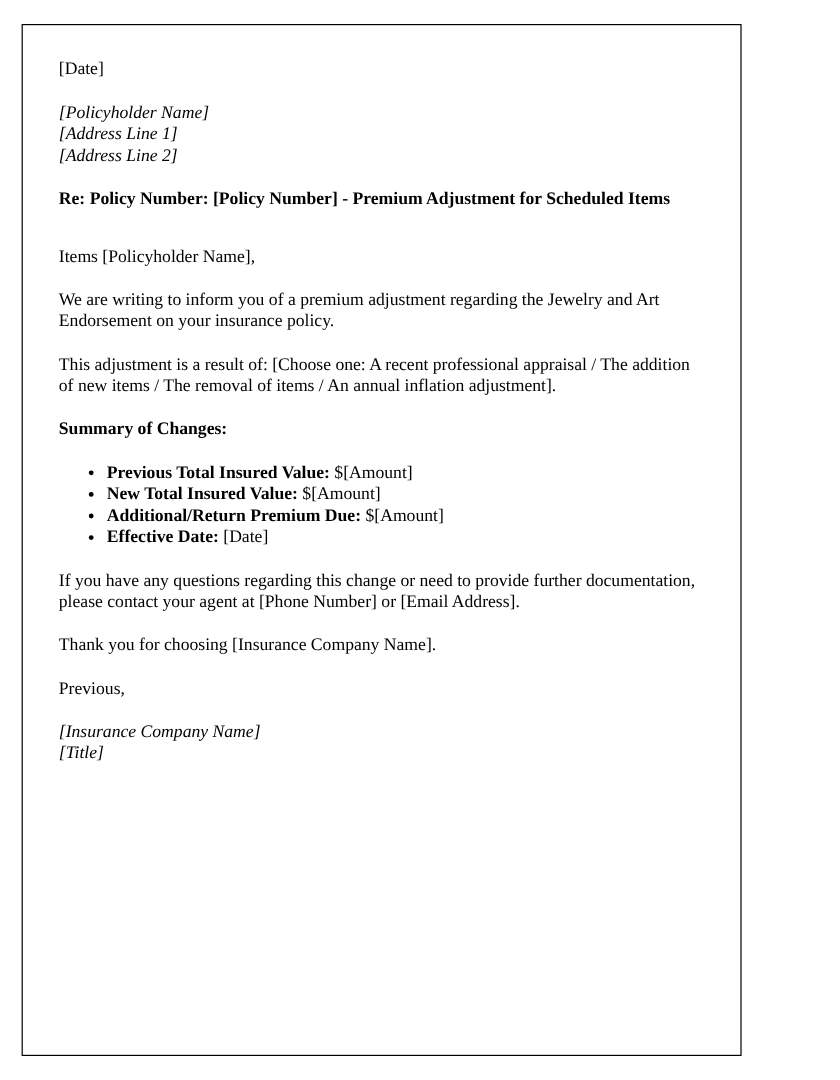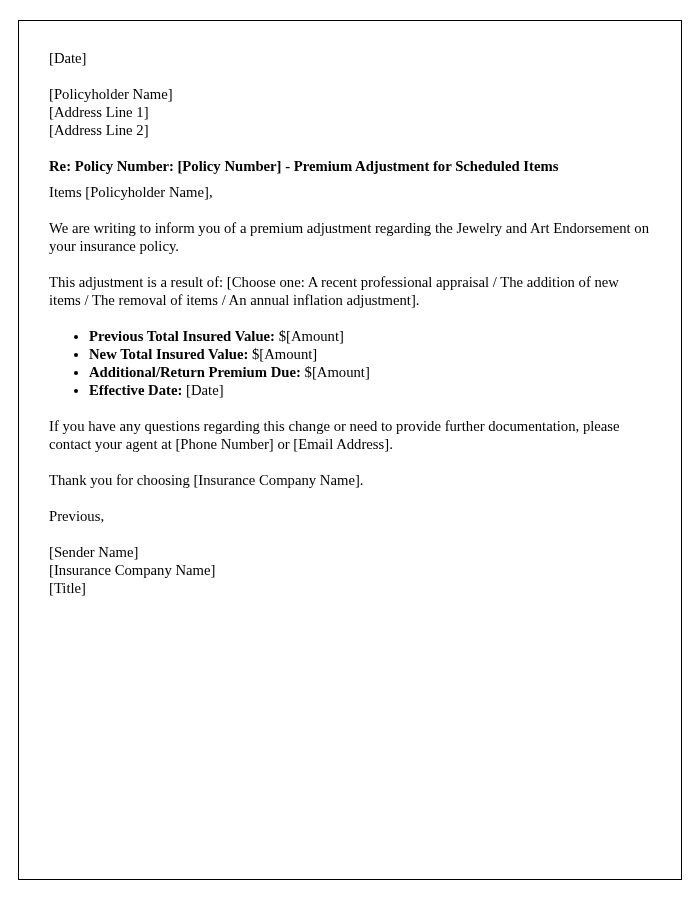"[Date]" .letter-frame { width: 664px -> 600px }
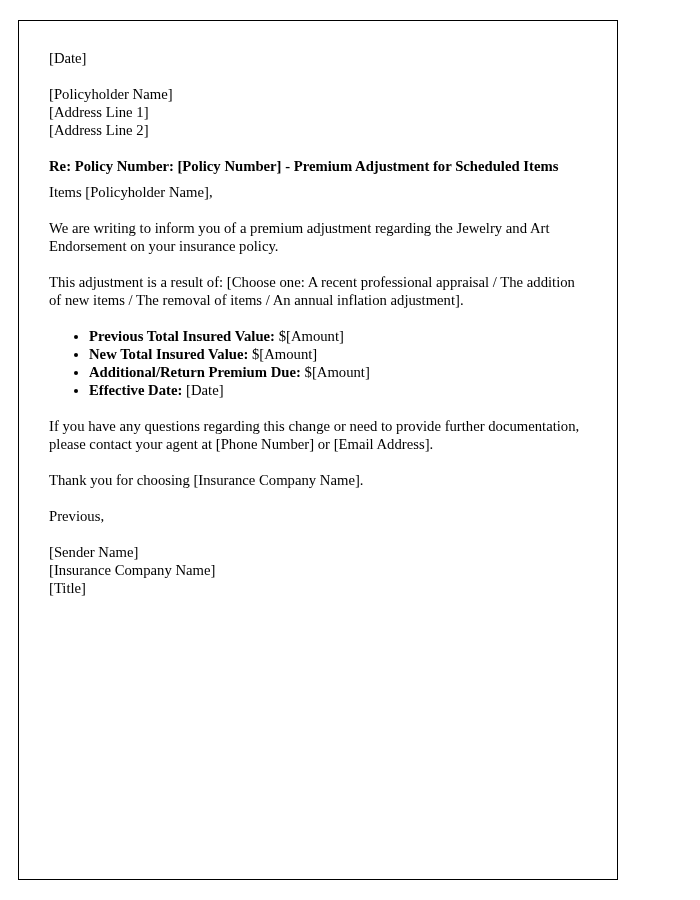"[Policyholder Name]" .line { font-style: none -> italic }
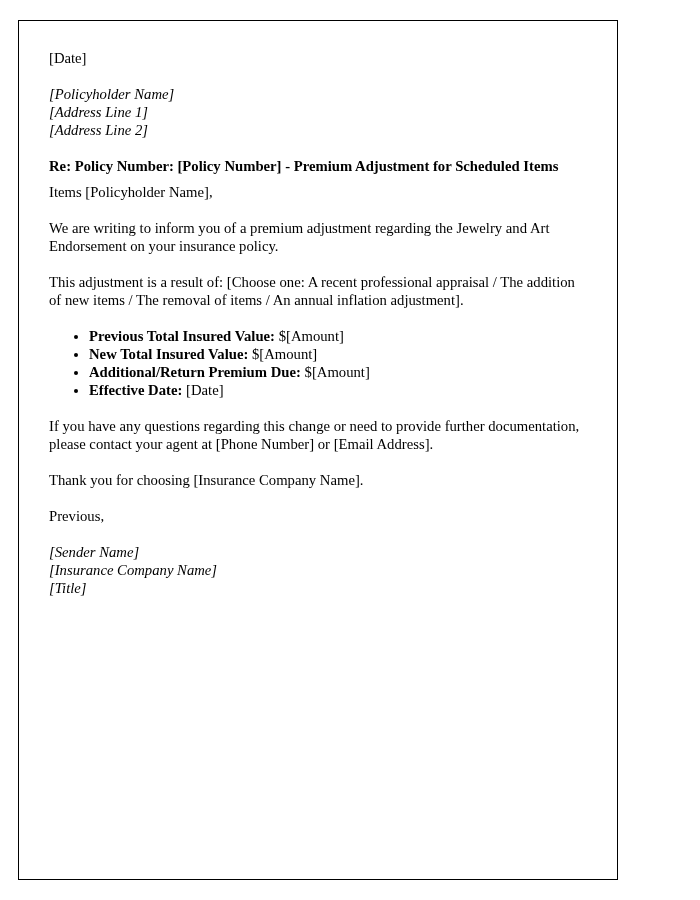"Re: Policy Number: [Policy Number]" .subject { margin: 0 0 8px 0 -> 0 0 30px 0 }
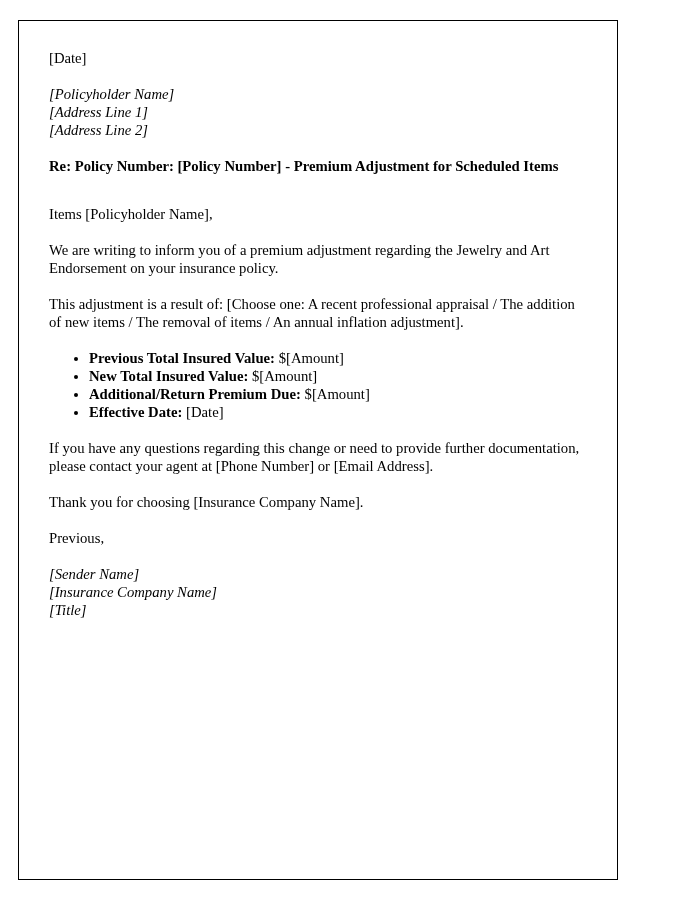"Summary of Changes:" p.para { html: none -> <p>Summary of Changes:</p> }
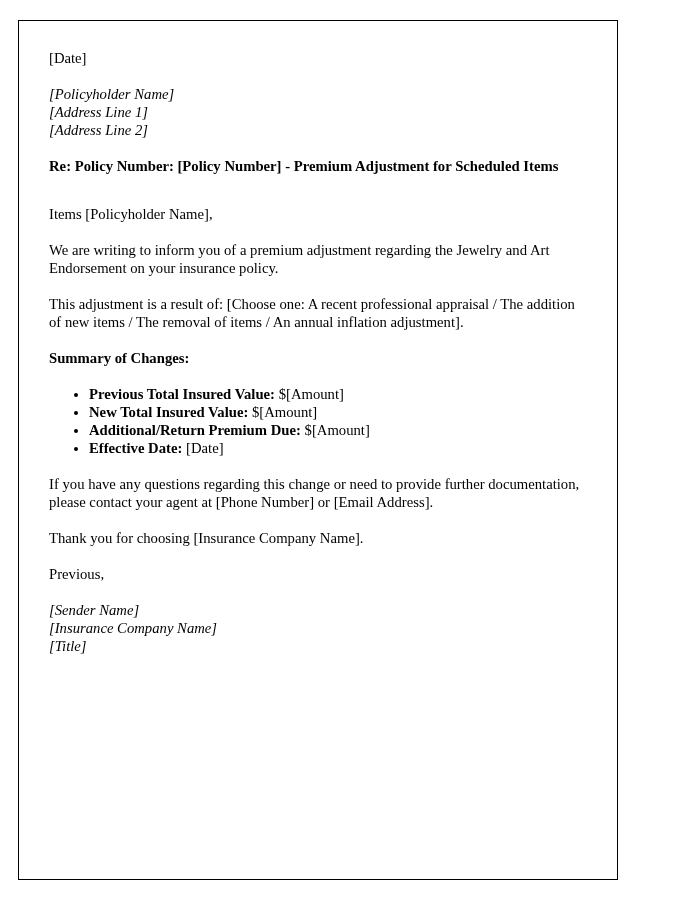"[Sender Name]" p.line { html: <p>[Sender Name]</p> -> none }
